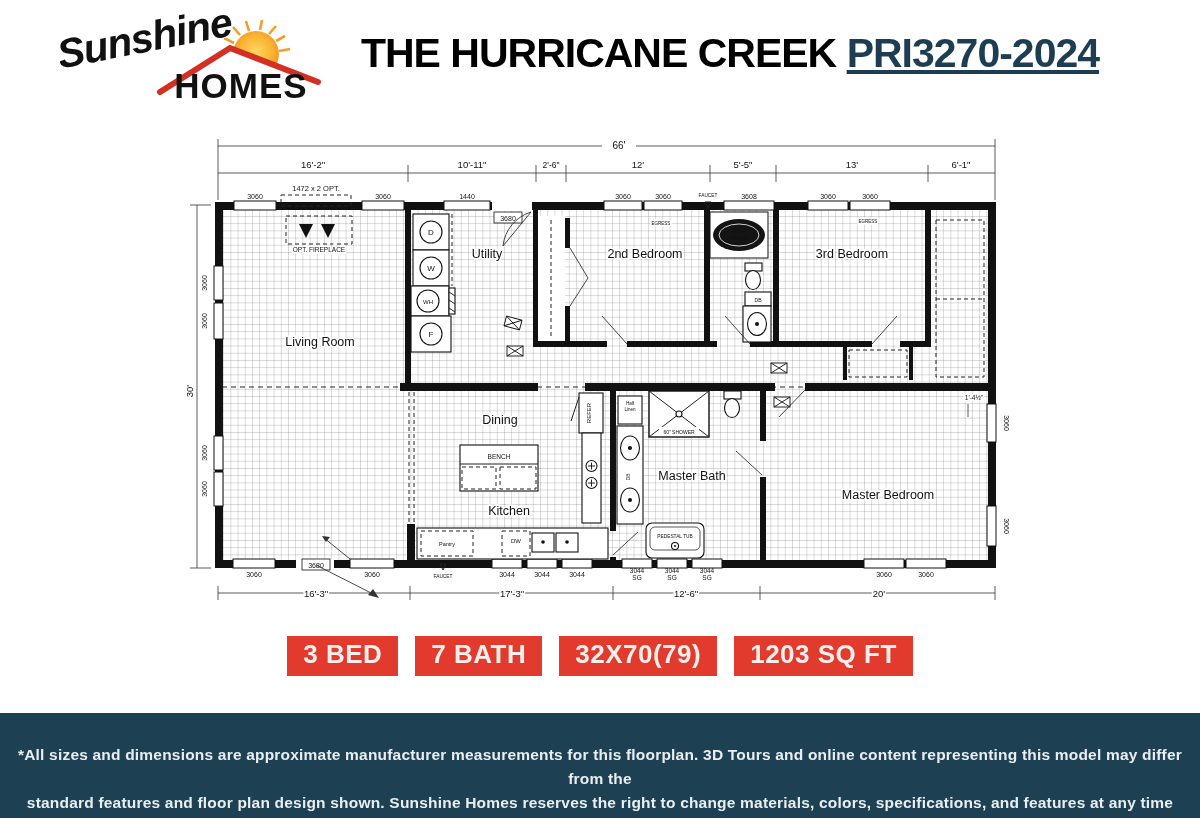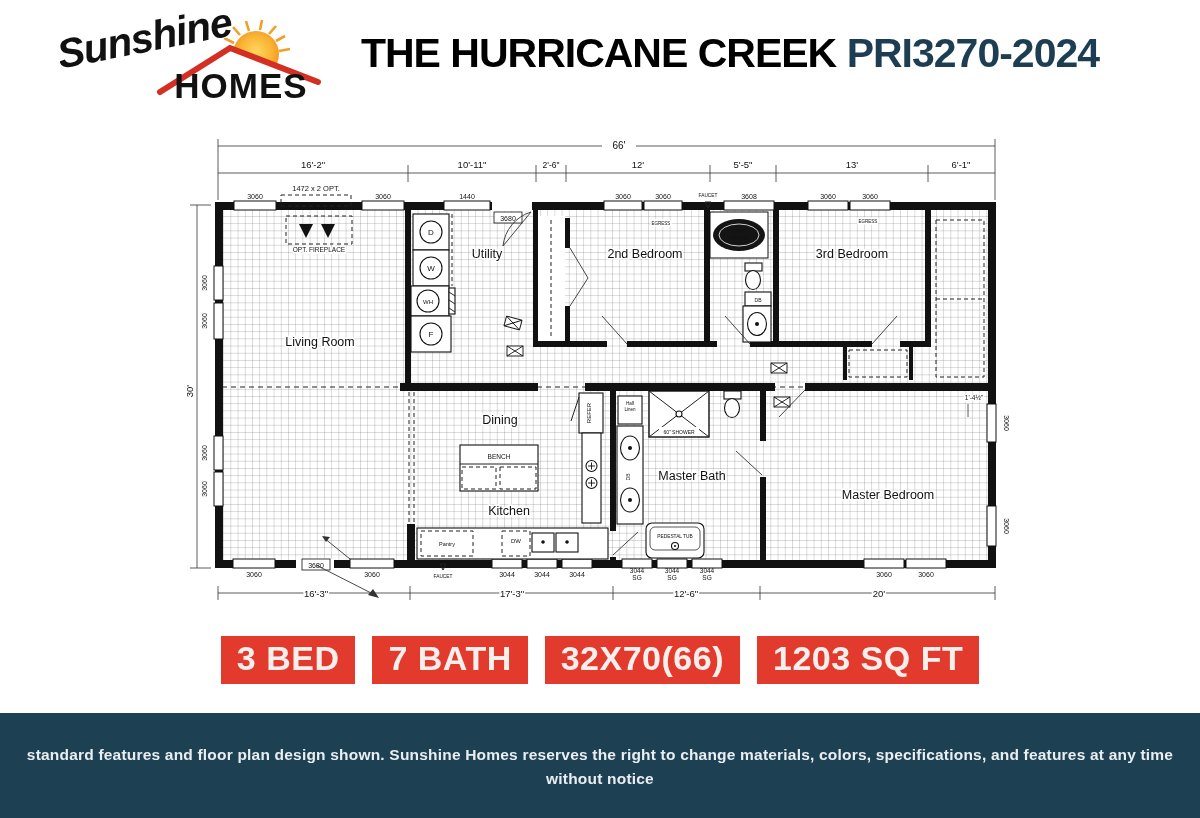"PRI3270-2024" .title .t-navy { text-decoration: none -> underline }
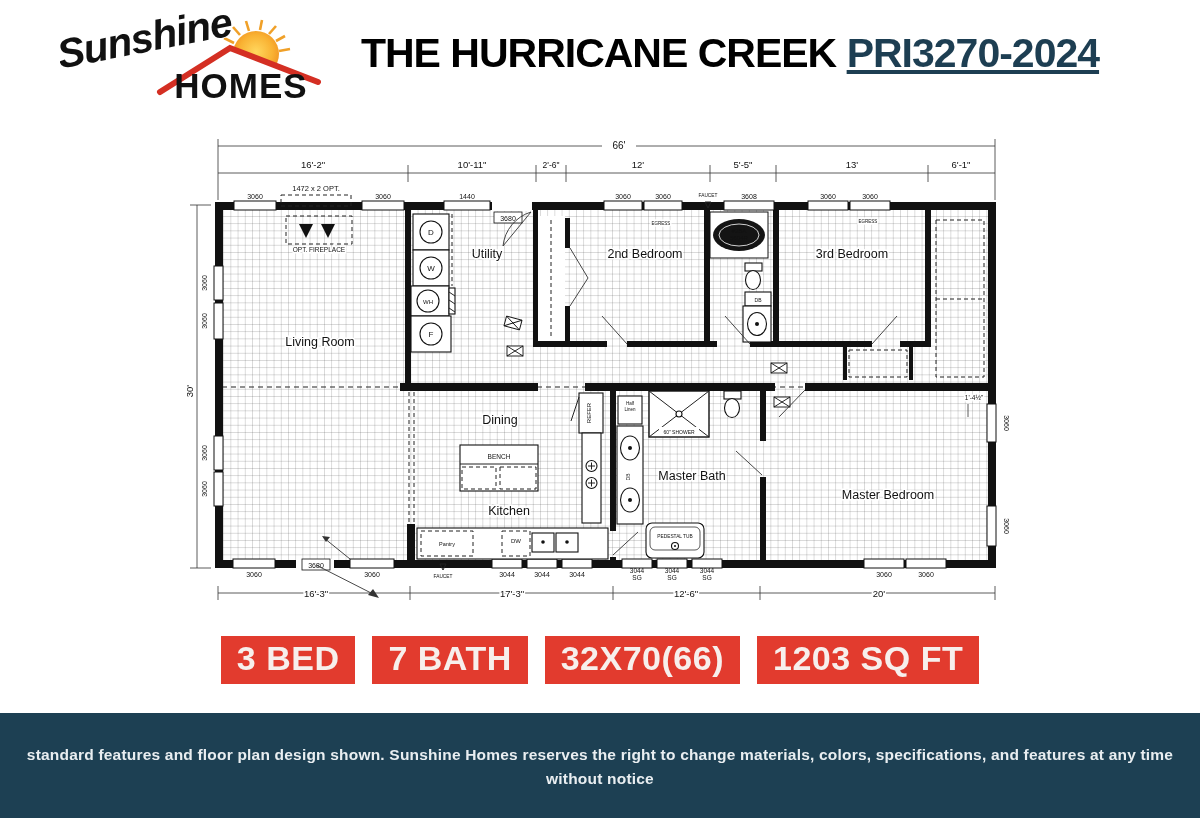"3 BED" .badge { font-size: 34px -> 26px }
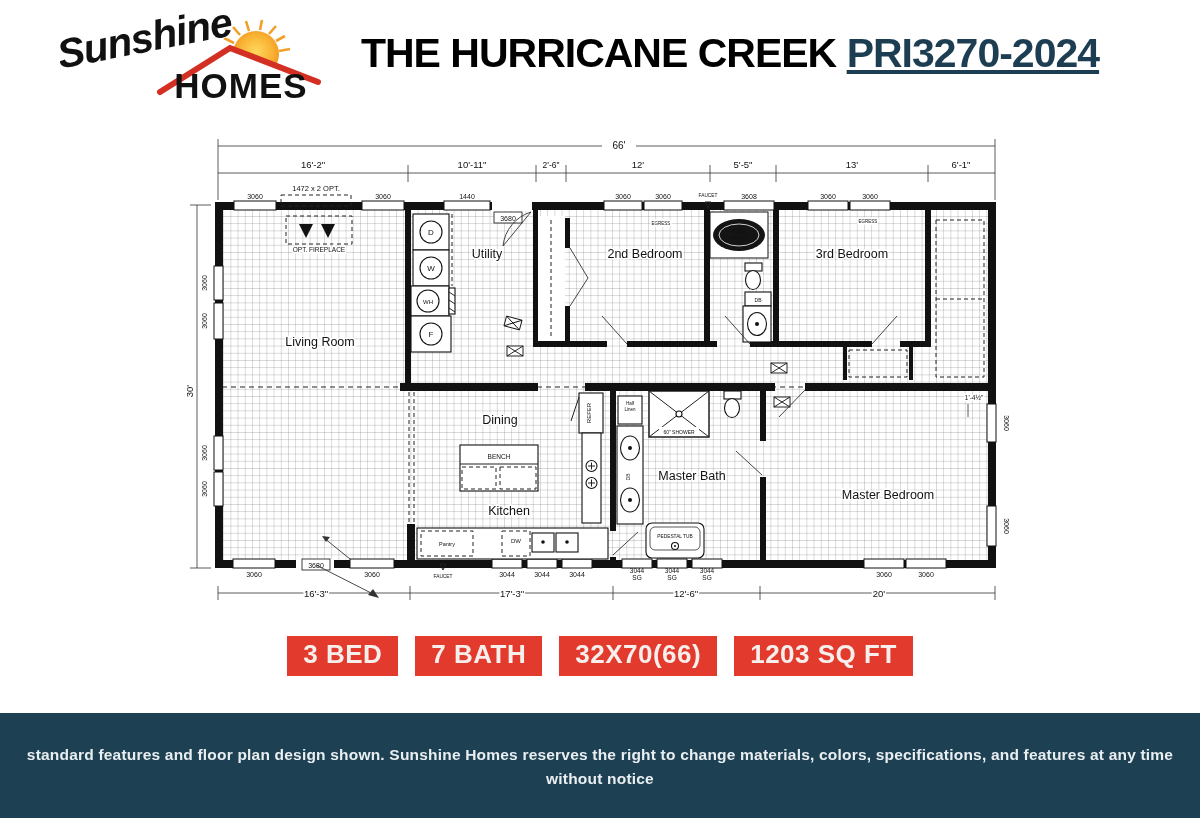"32X70(66)" div.badge { text: 66 -> 79 }
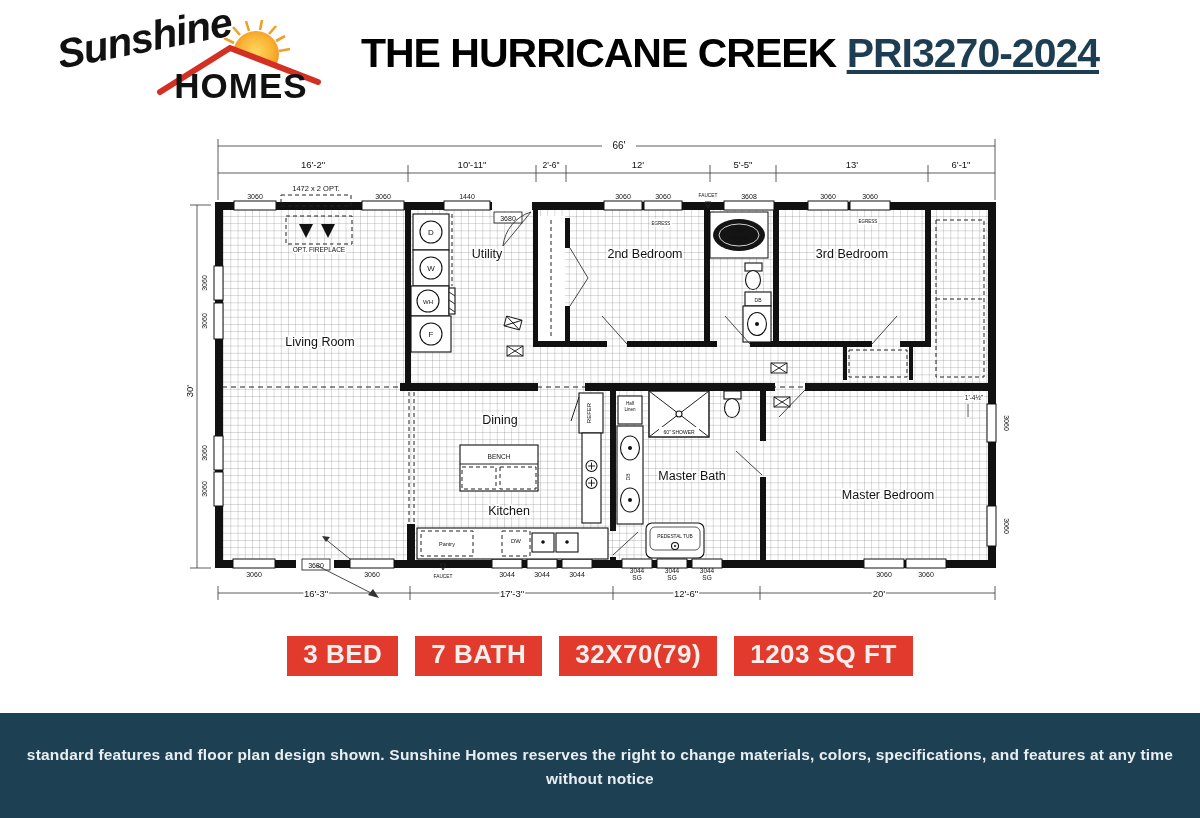"*All sizes and dimensions are" div { html: none -> <div>*All sizes and dimensions are approximate manufacturer measurements for this floorplan. 3D Tours and online content representing this model may differ from the</div> }
